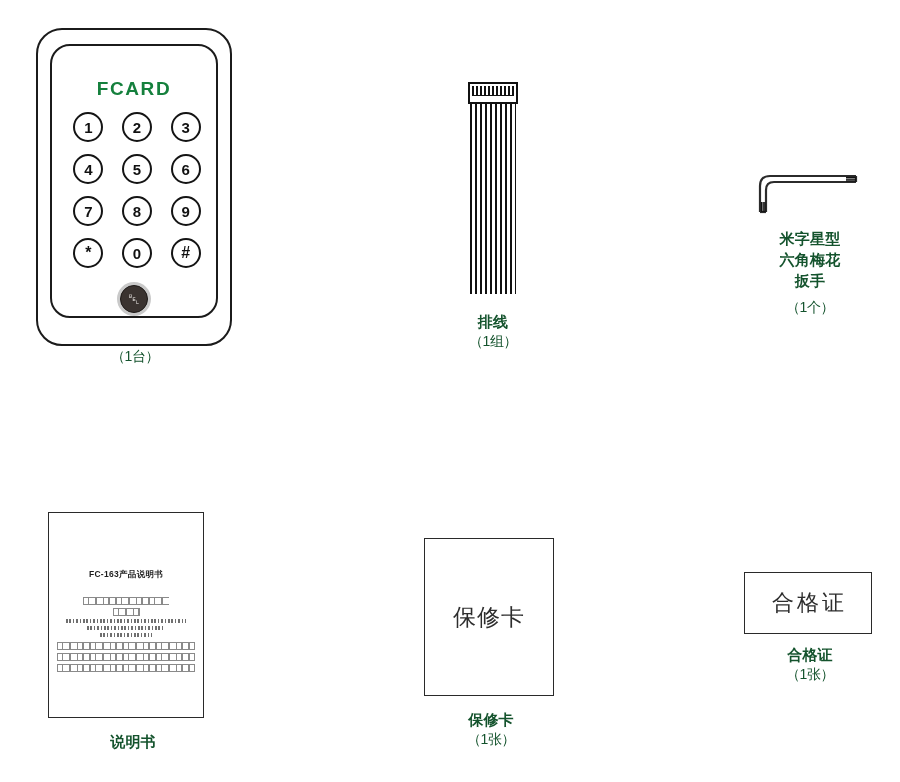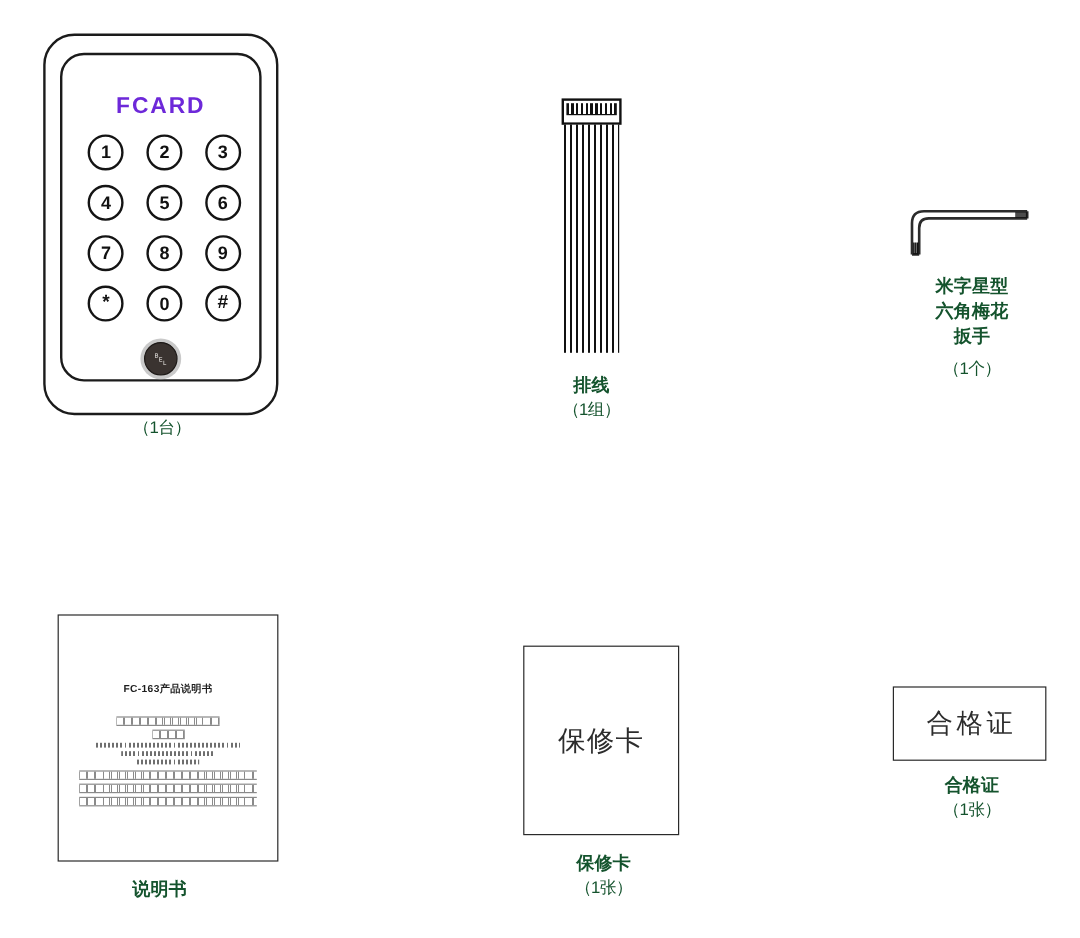"FCARD" .brand { color: #6d28d9 -> #15803d }
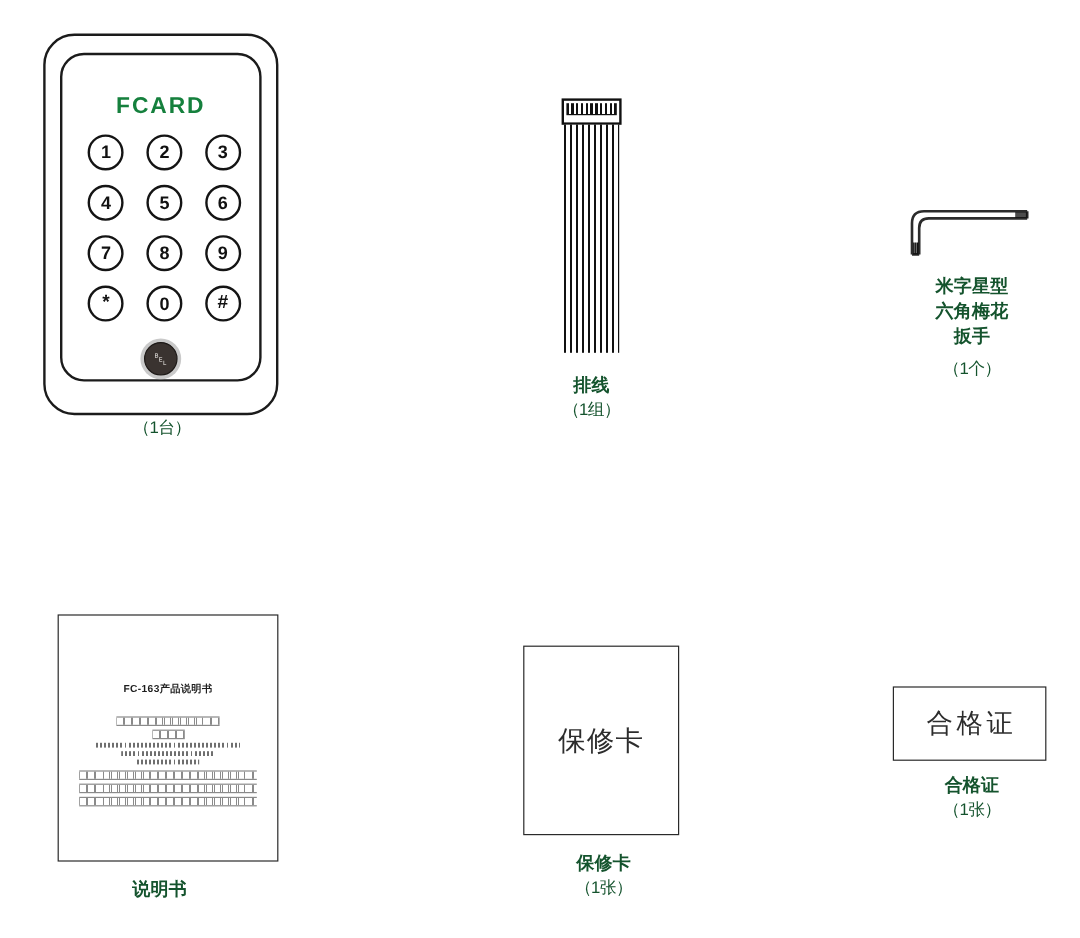"FC-163产品说明书" .manual-page { width: 184px -> 156px }
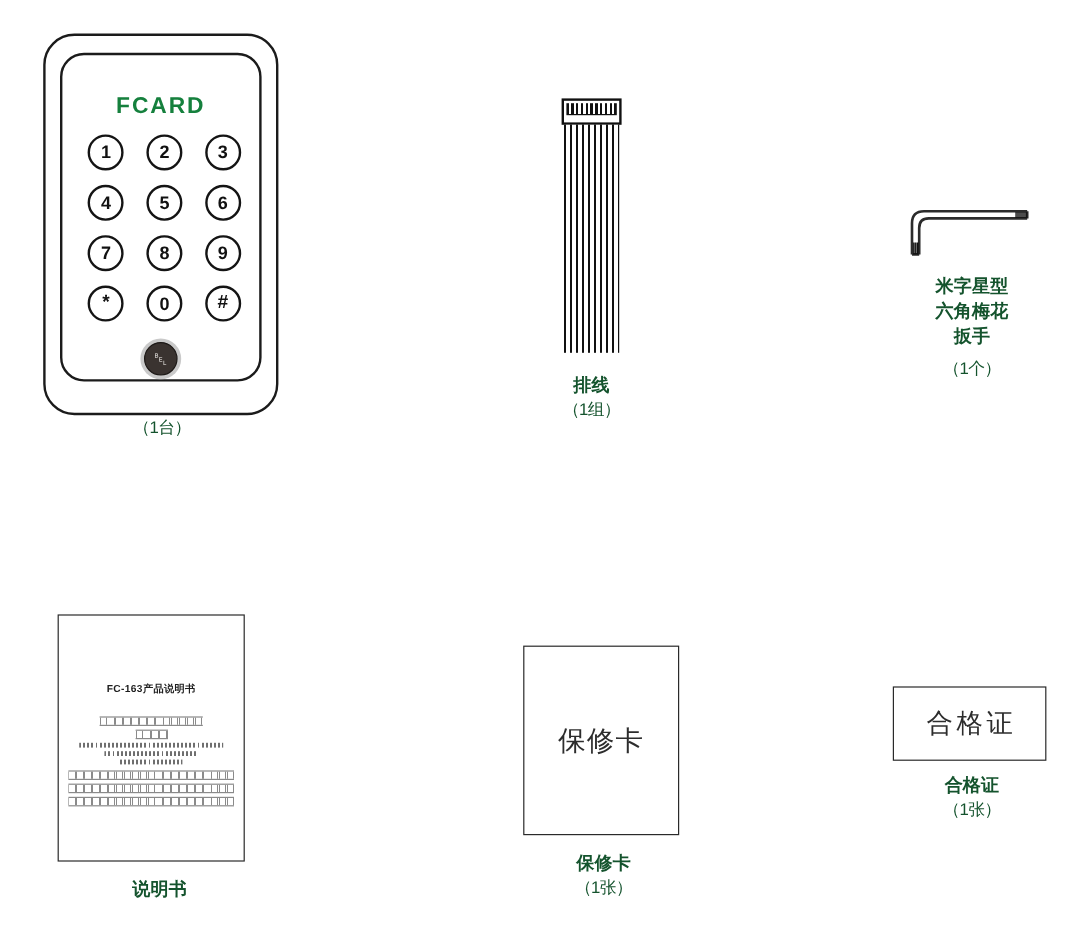"保修卡" #warranty { left: 436px -> 424px }
